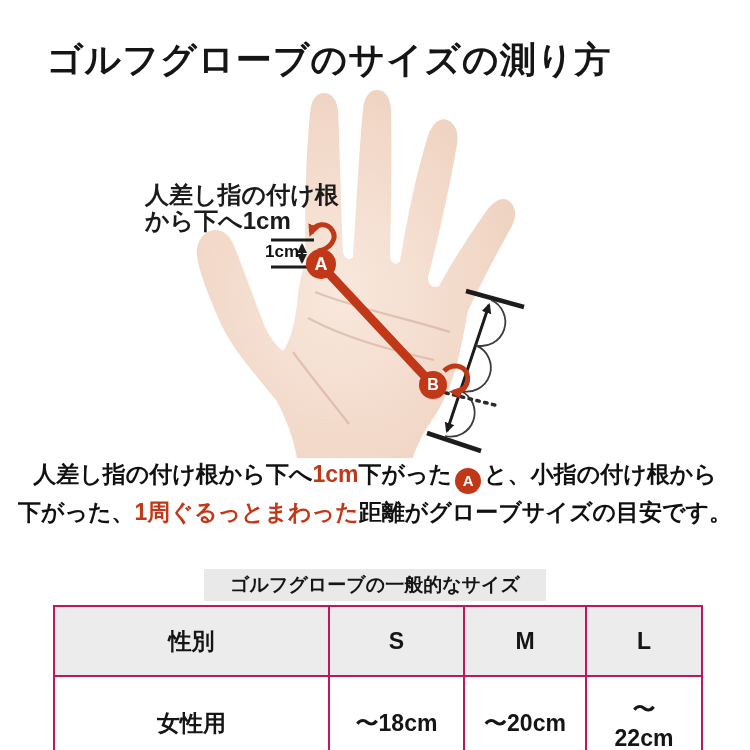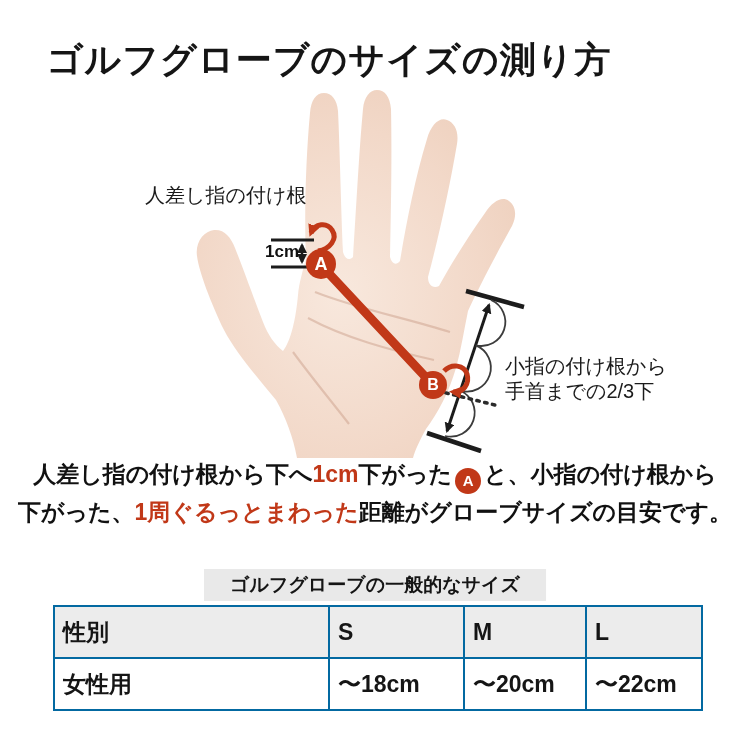"人差し指の付け根" .note { font-size: 20px -> 24px; font-weight: 400 -> 700 }
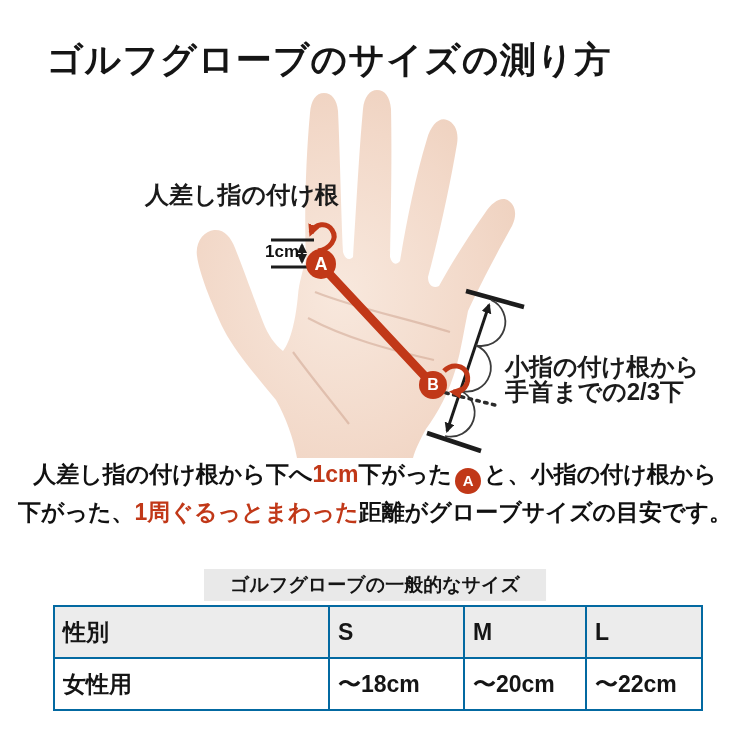"から下へ1cm" div { html: none -> <div>から下へ1cm</div> }
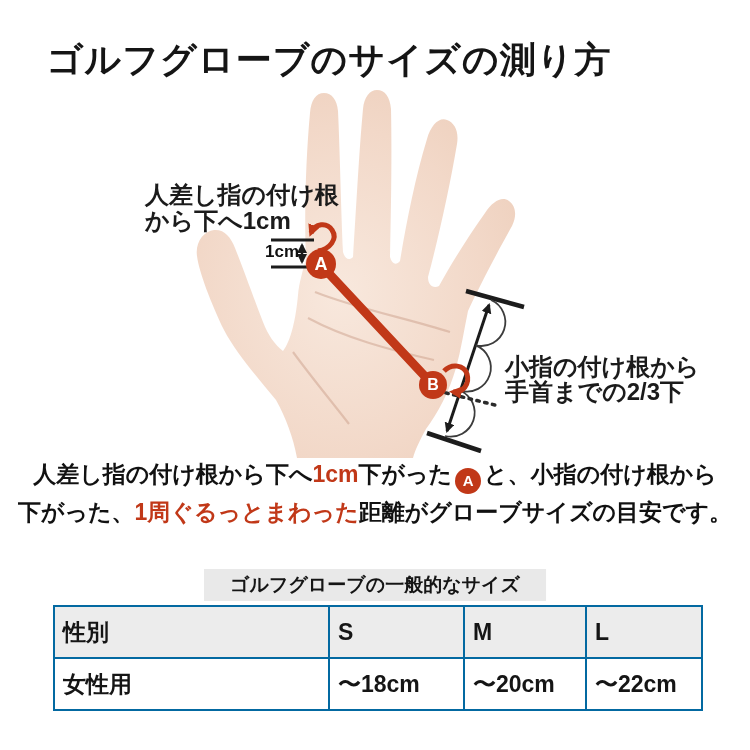"小指の付け根から" div.note { html: <div> <div>小指の付け根から</div> <div>手首までの2/3下</div> </div> -> none }
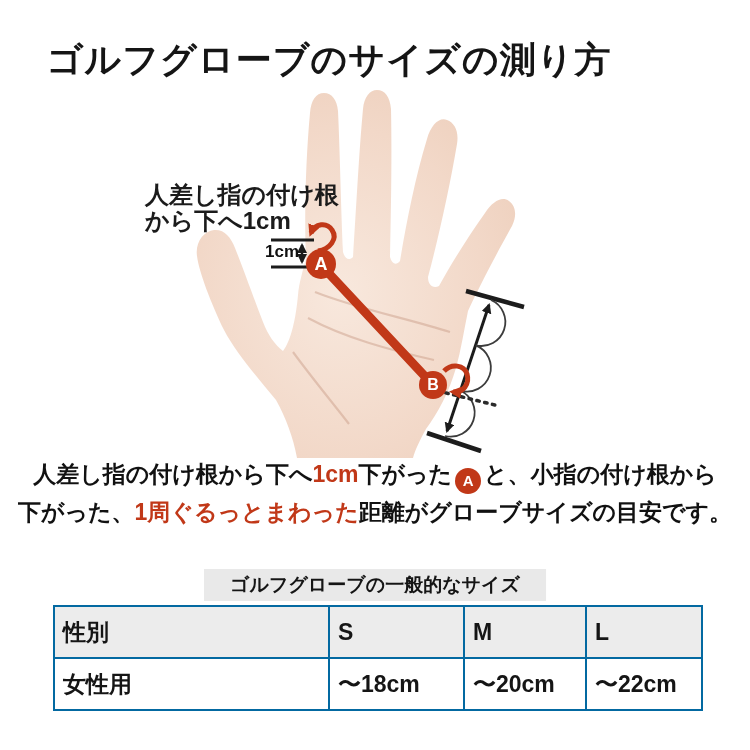"性別" table.sizes th, table.sizes td { border: 2px solid #0369a1 -> 2px solid #be185d; padding: 8px -> 17px; text-align: left -> center }
